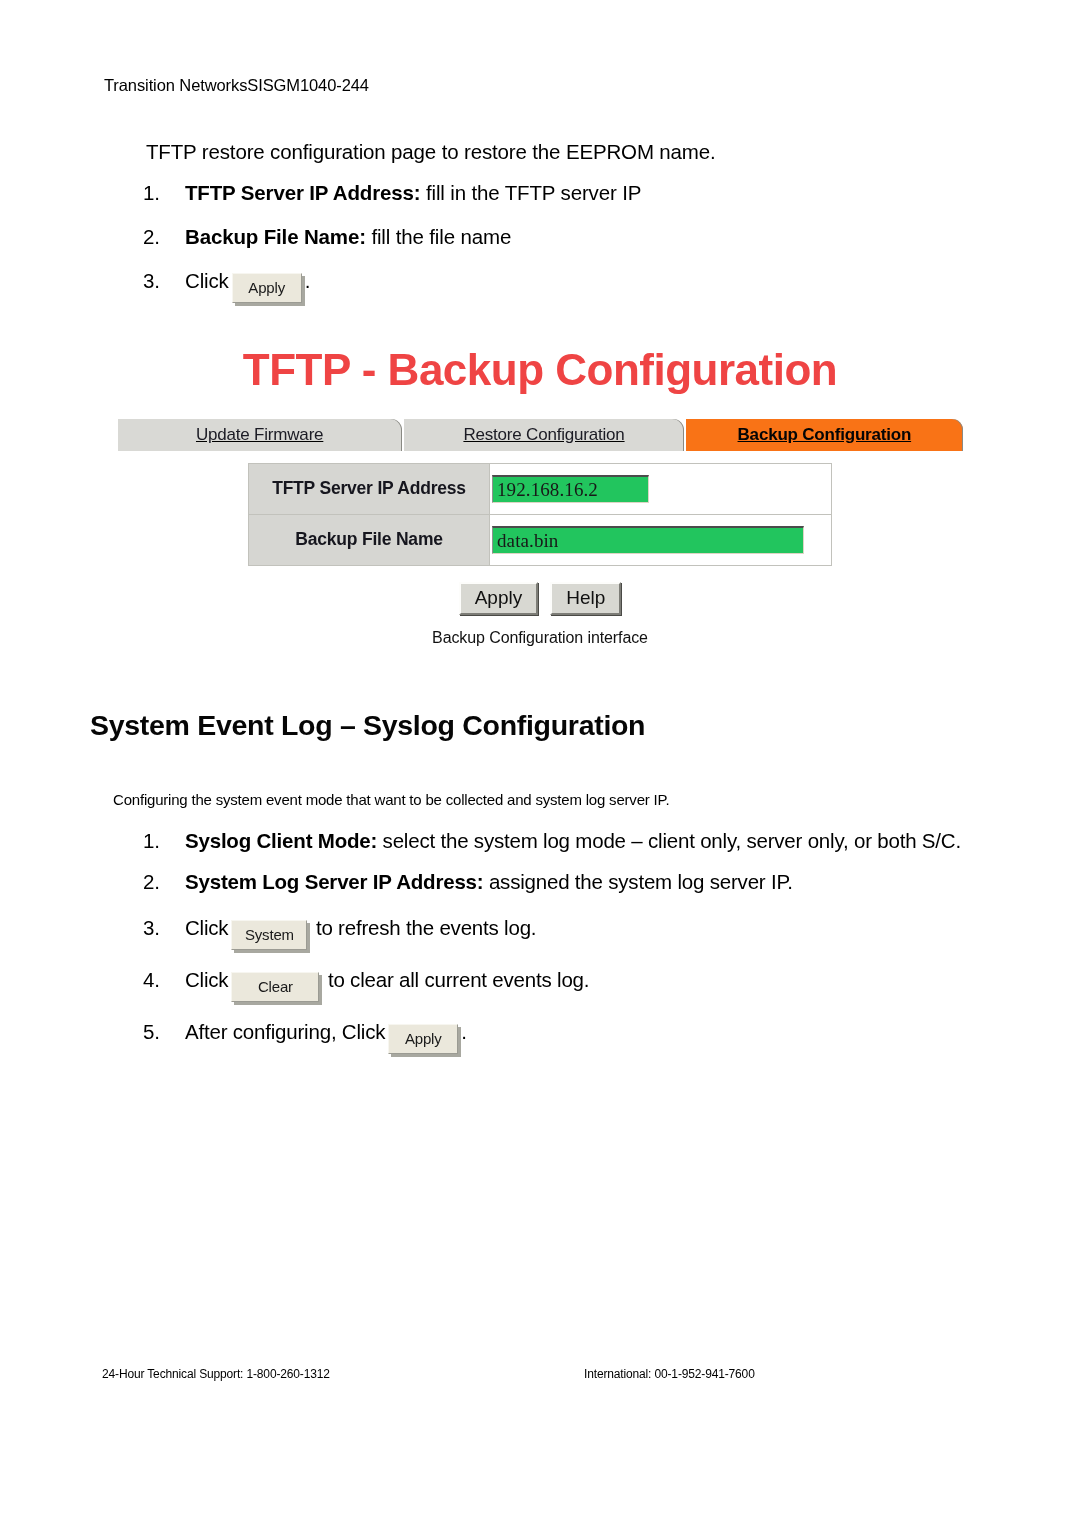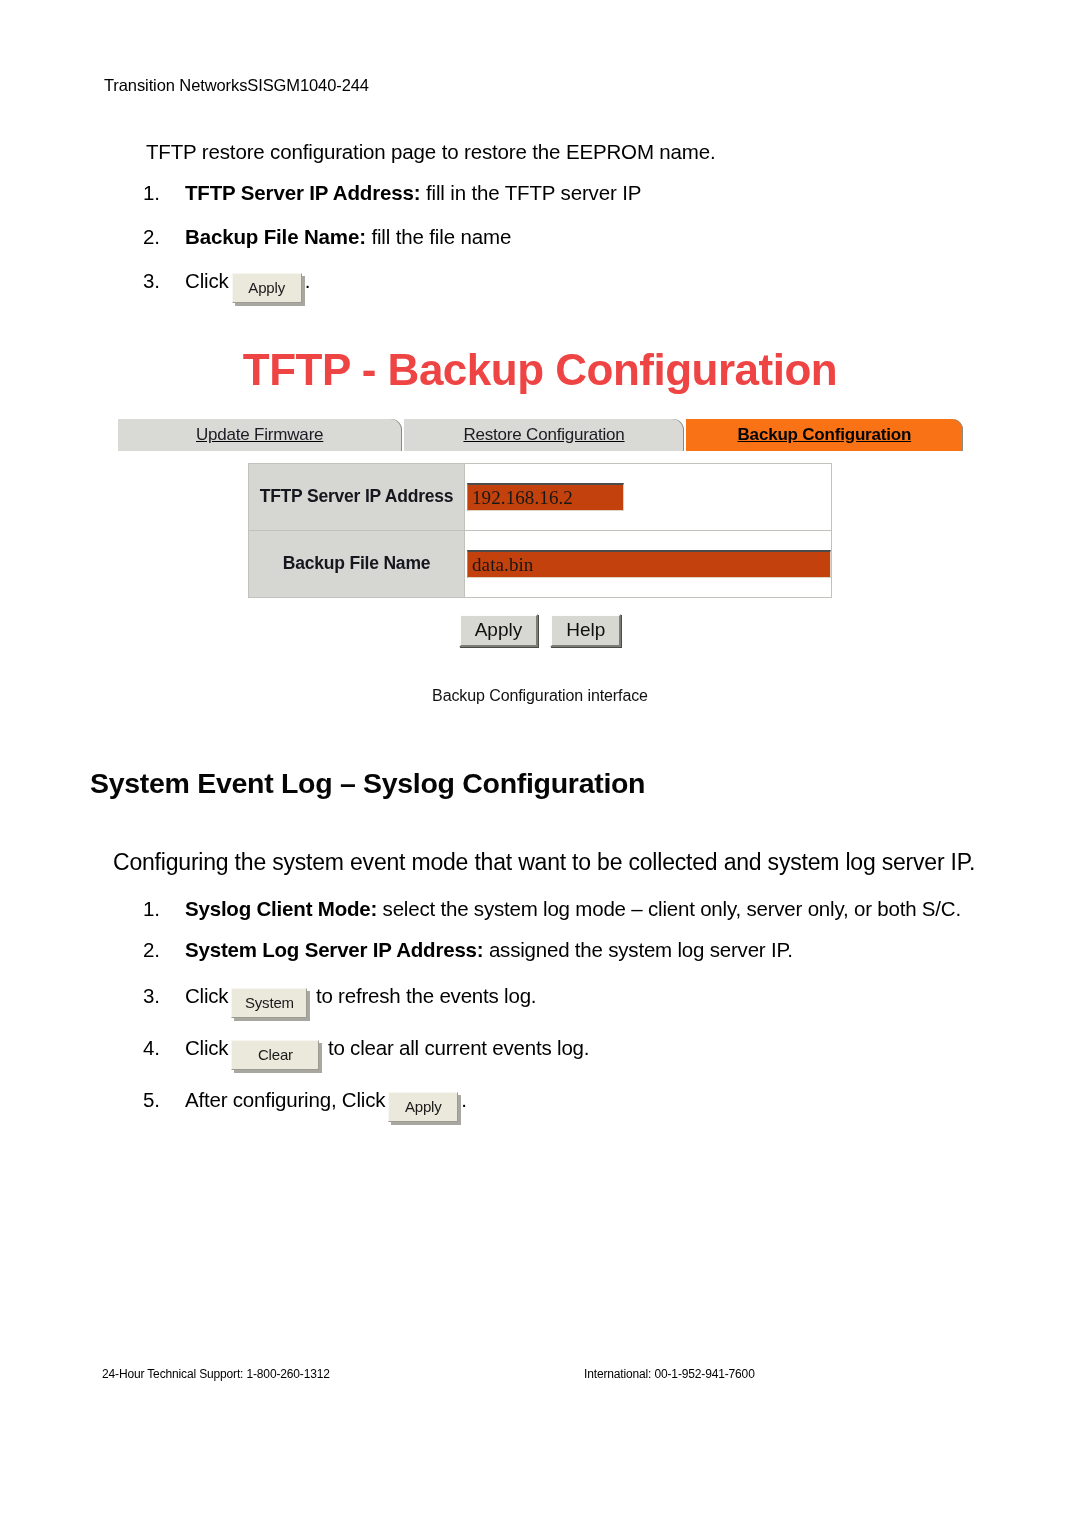"TFTP Server IP Address" .form-table td.label { padding: 16px 6px -> 8px 6px }
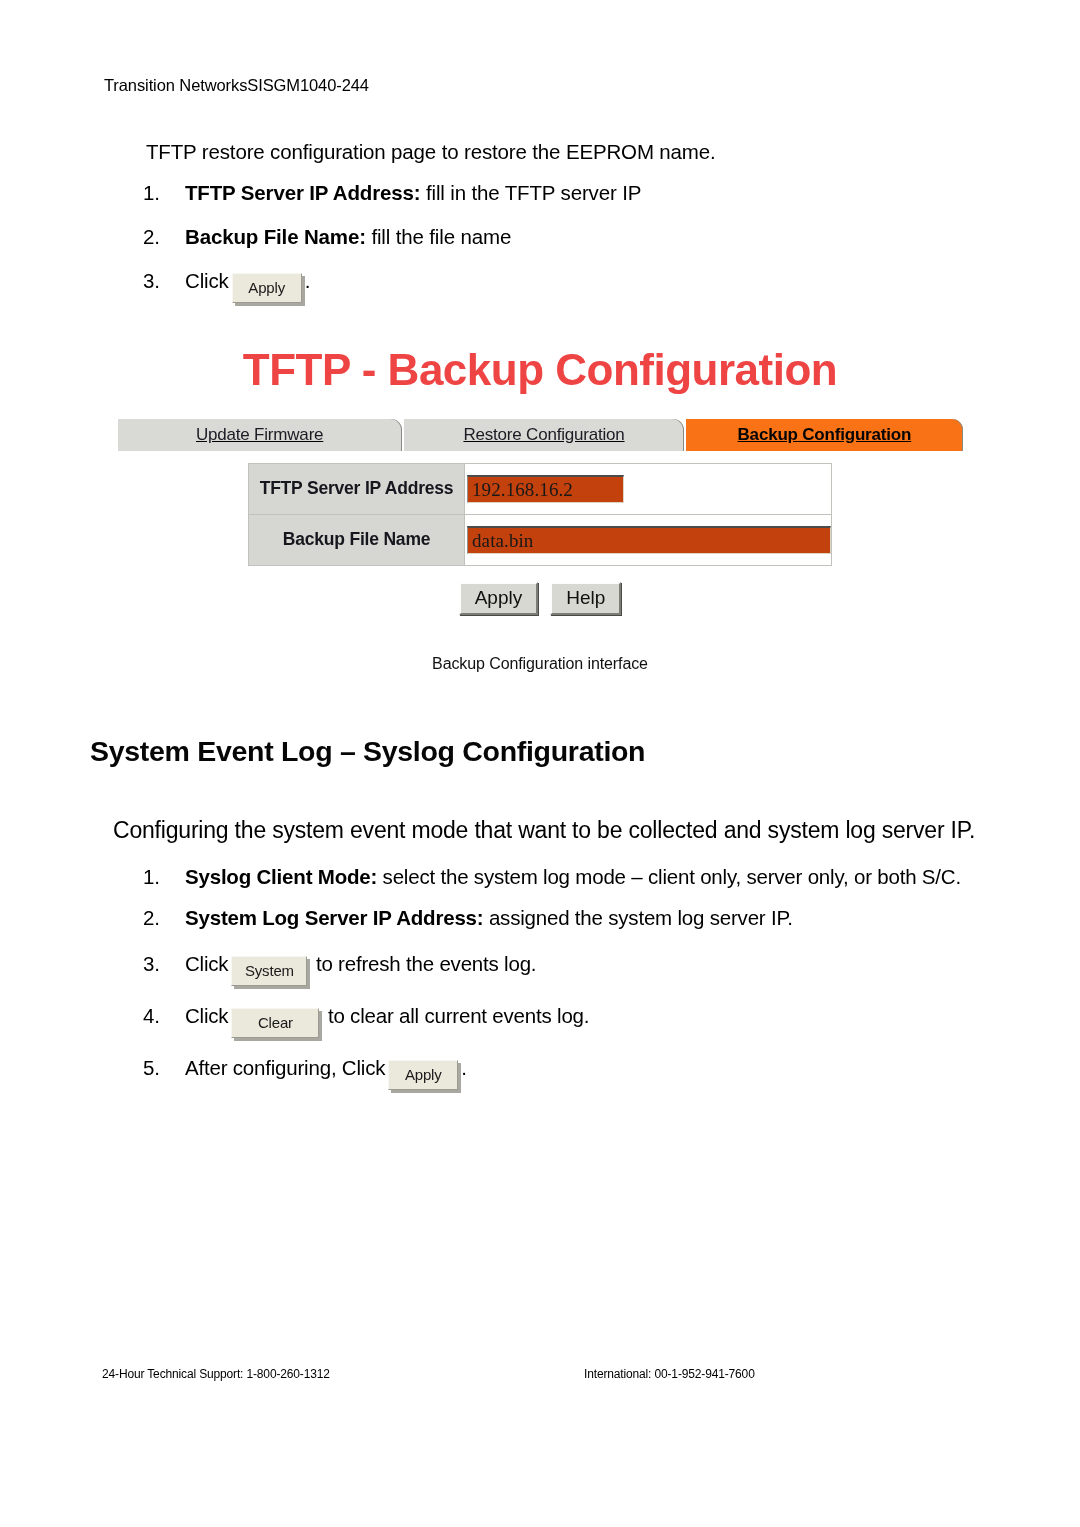"192.168.16.2" .txtinput { background: #c2410c -> #22c55e }
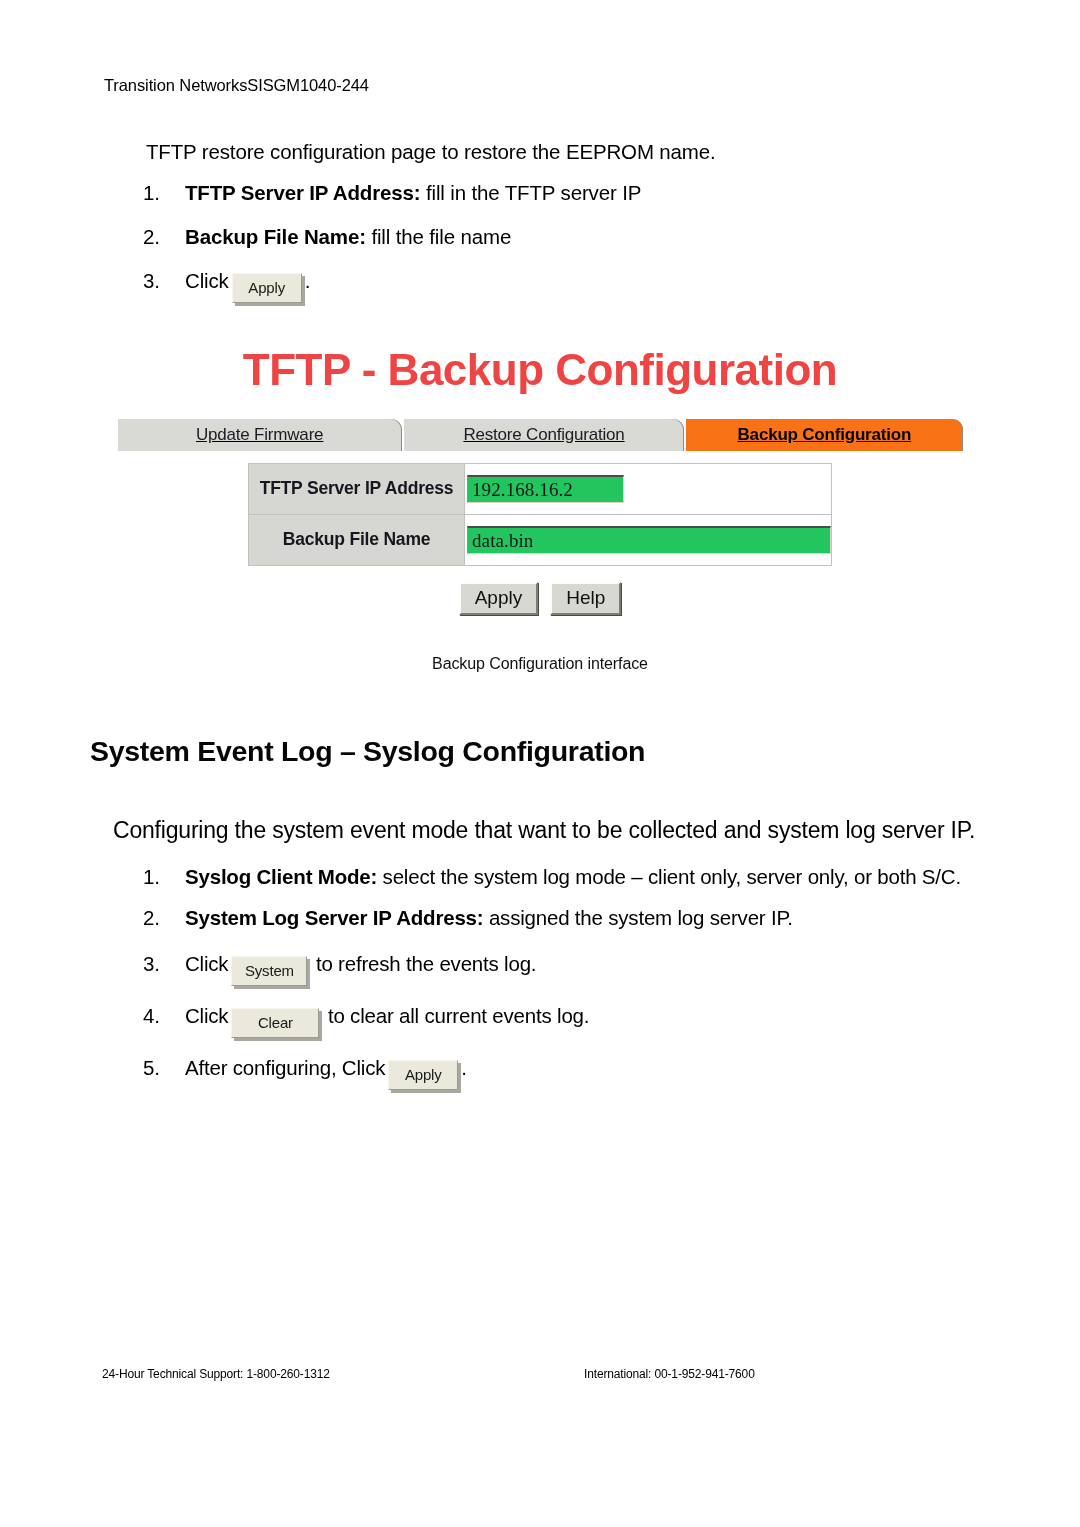"data.bin" .txtinput.file { width: 364px -> 312px }
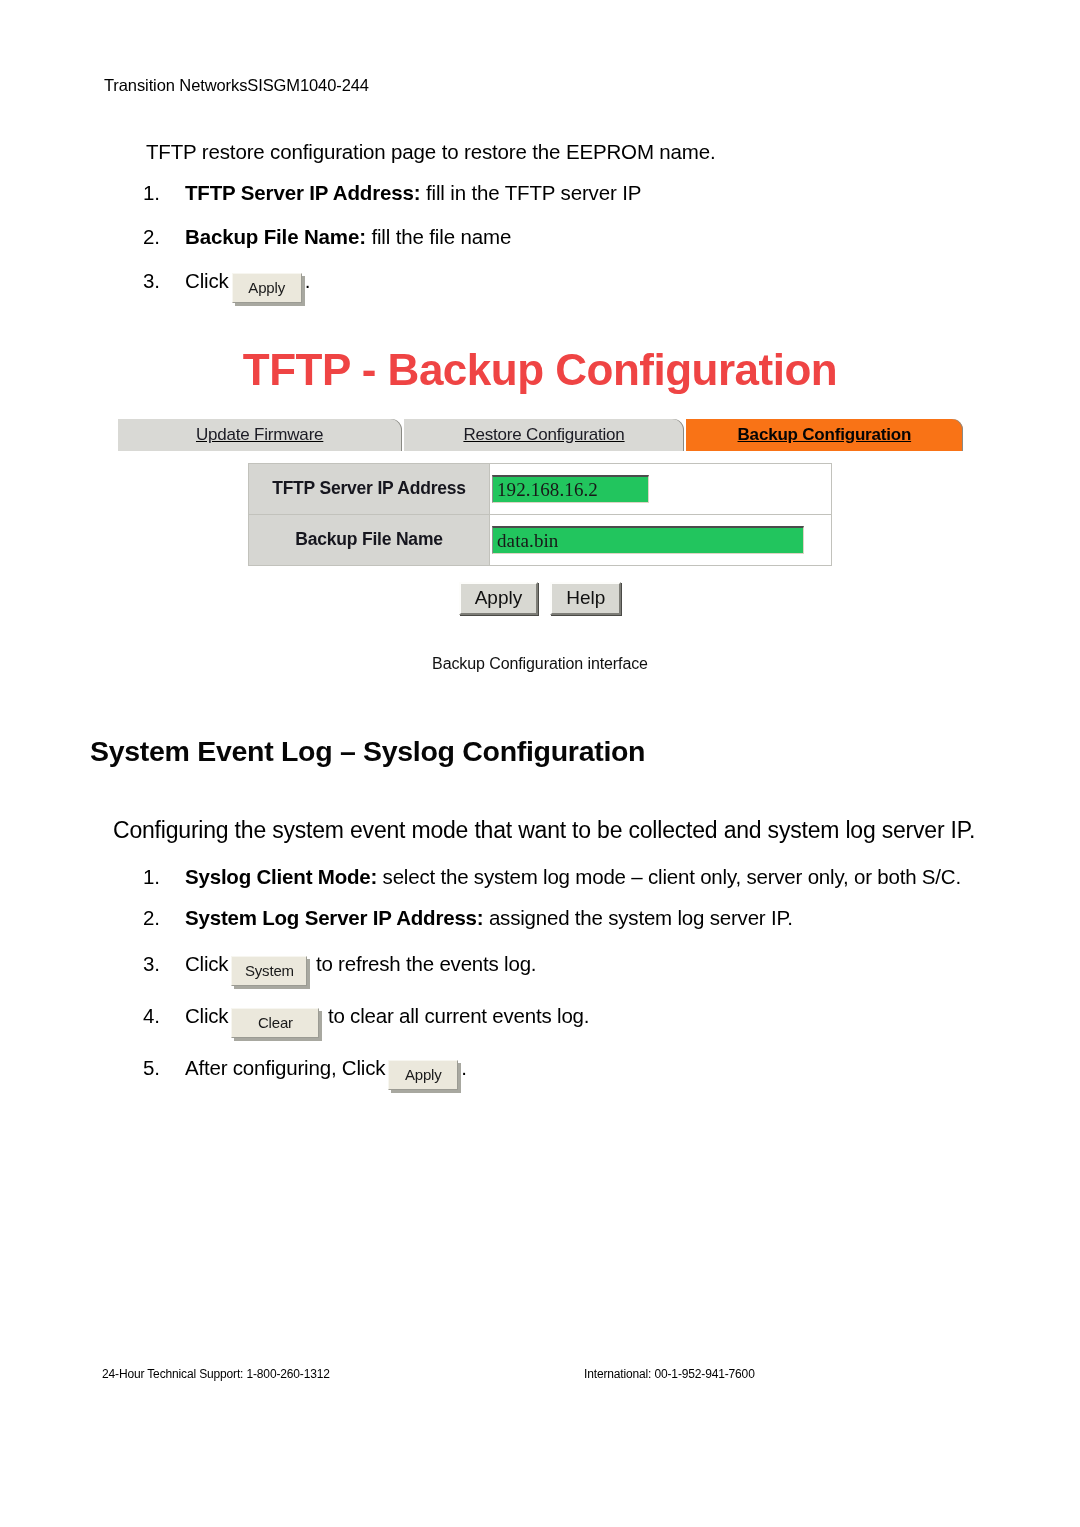"Backup Configuration interface" .fig-caption { margin-top: 40px -> 14px }
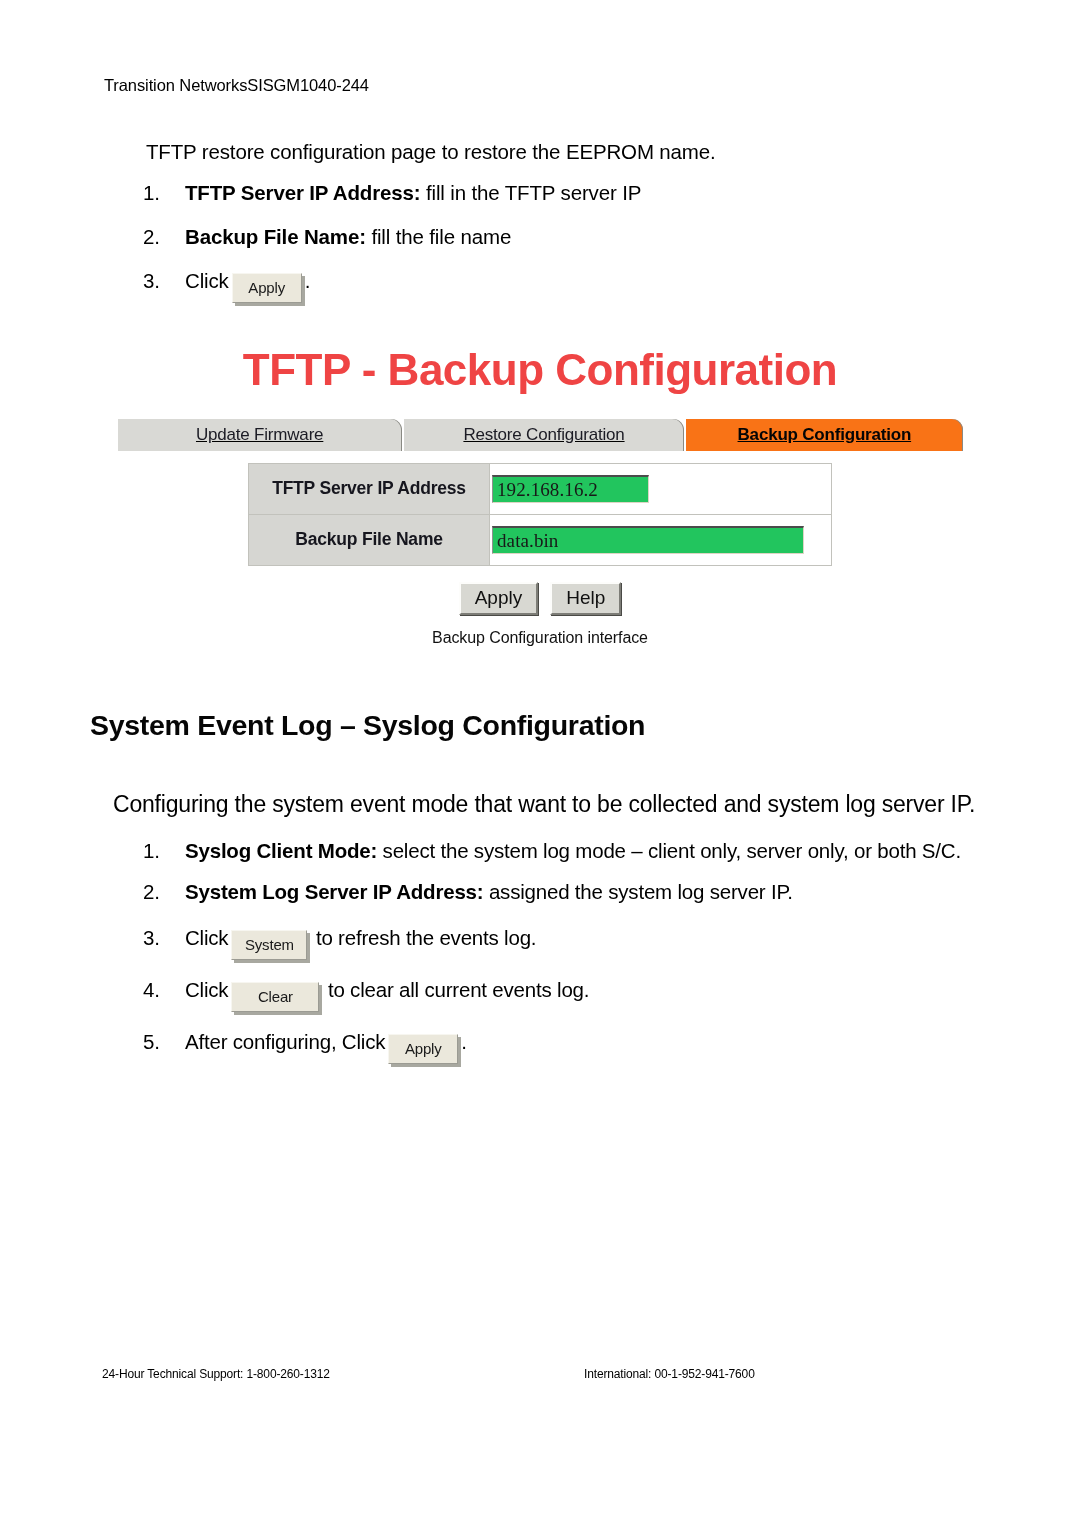"Configuring the system event mode" .body-para { font-size: 23px -> 15px }
